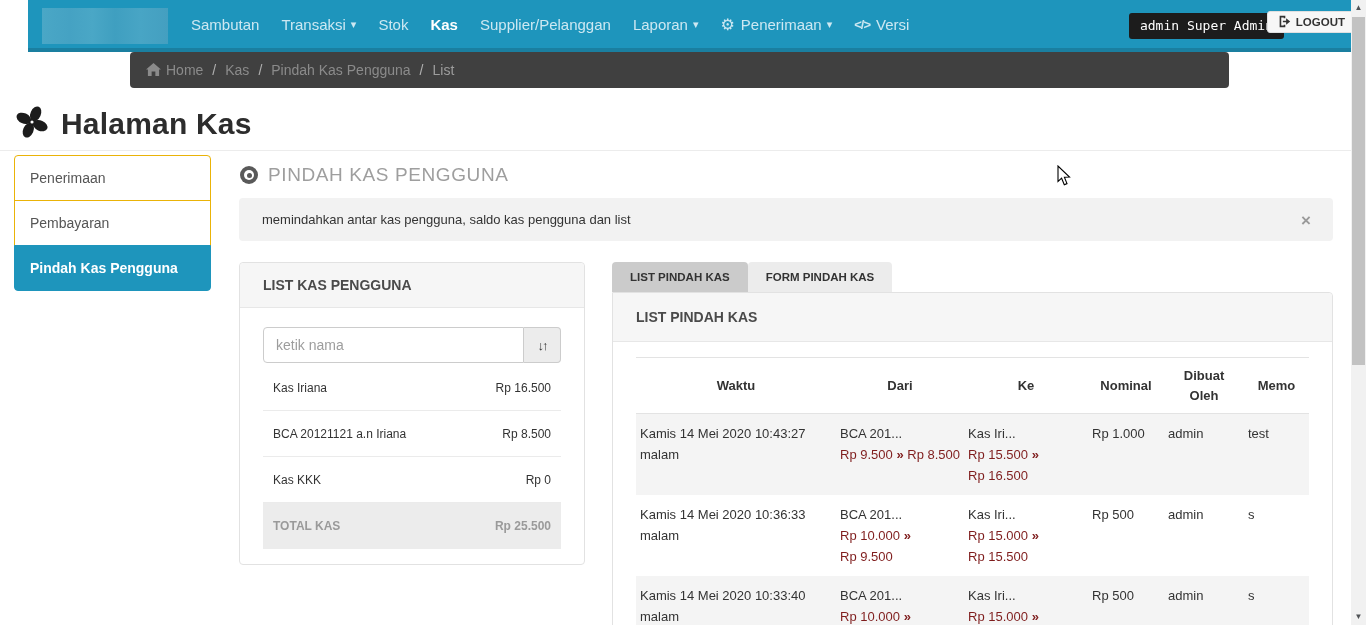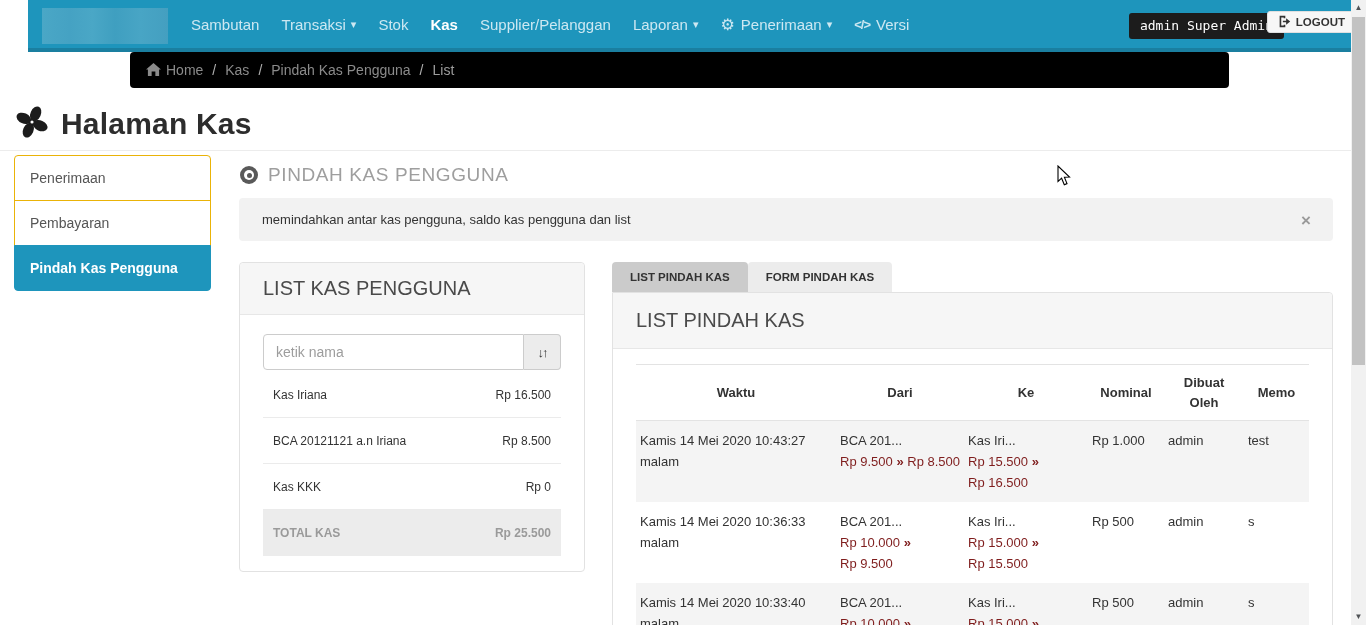"Home" .breadcrumb { background: #000000 -> #404040 }
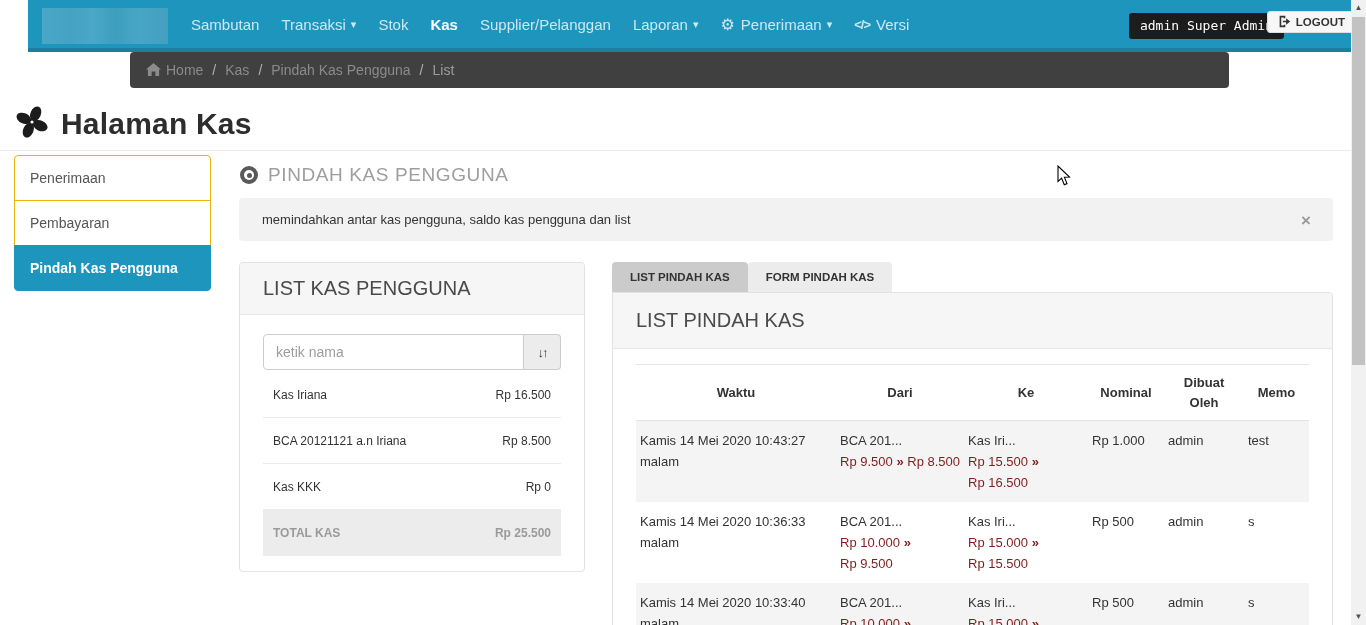"LIST KAS PENGGUNA" .panel-heading { font-size: 20px -> 14px; font-weight: none -> bold }
